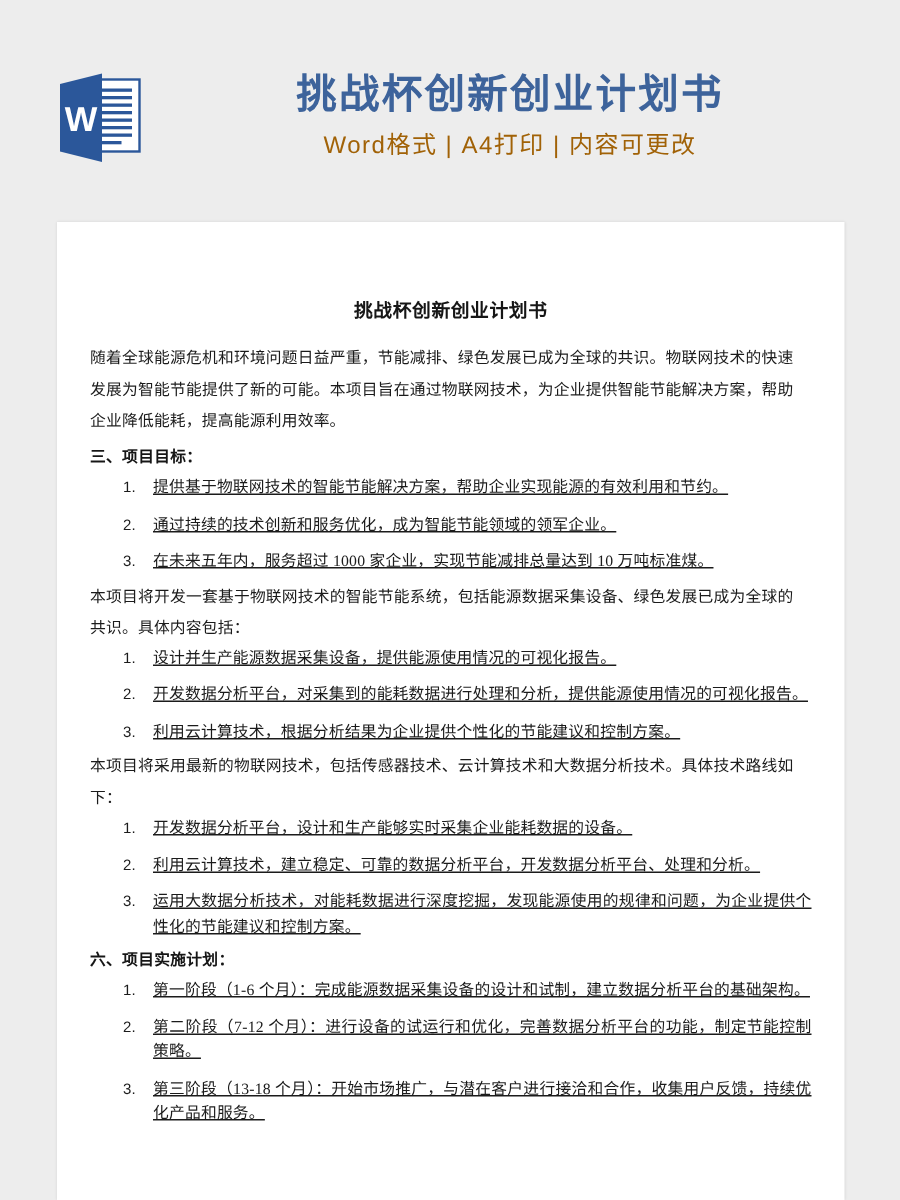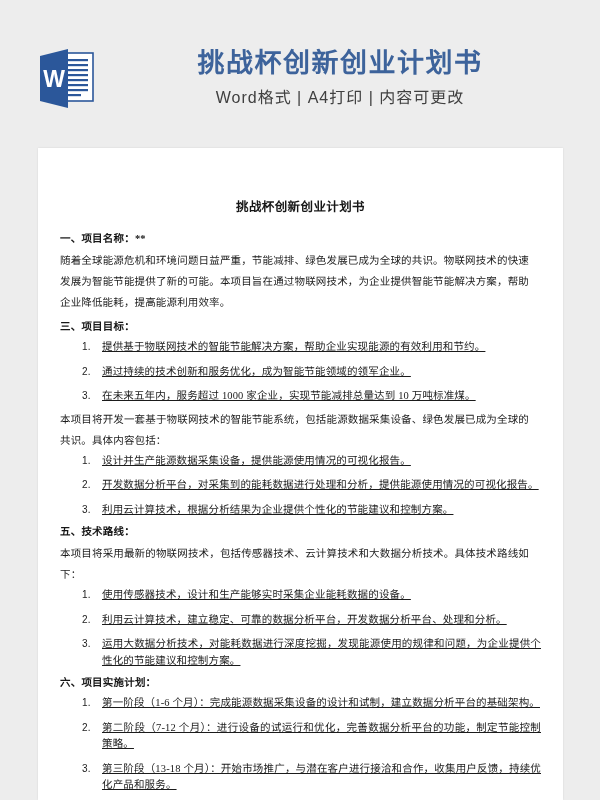"Word格式 | A4打印 | 内容可更改" .banner-sub { color: #404040 -> #a16207 }
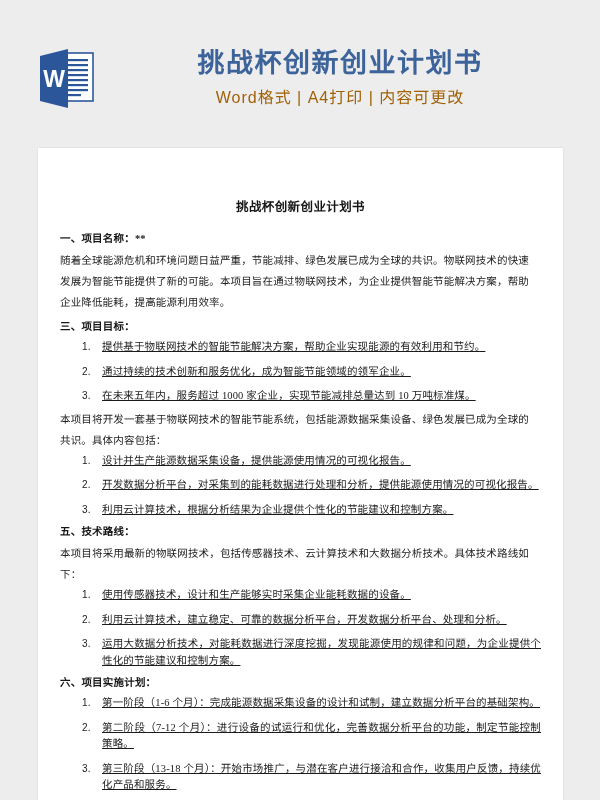"一、项目名称：**" div.h-sec { html: <div>一、项目名称：**</div> -> none }
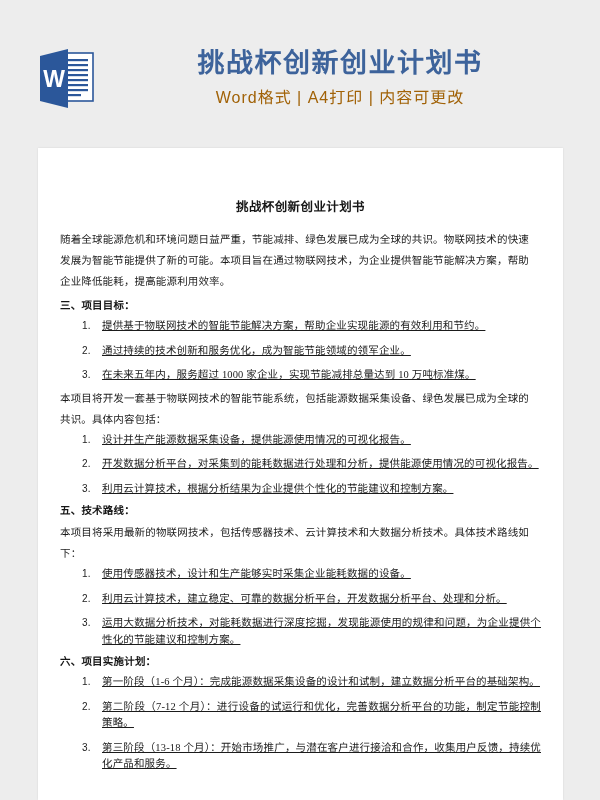"五、技术路线：" div.h-sec { html: <div>五、技术路线：</div> -> none }
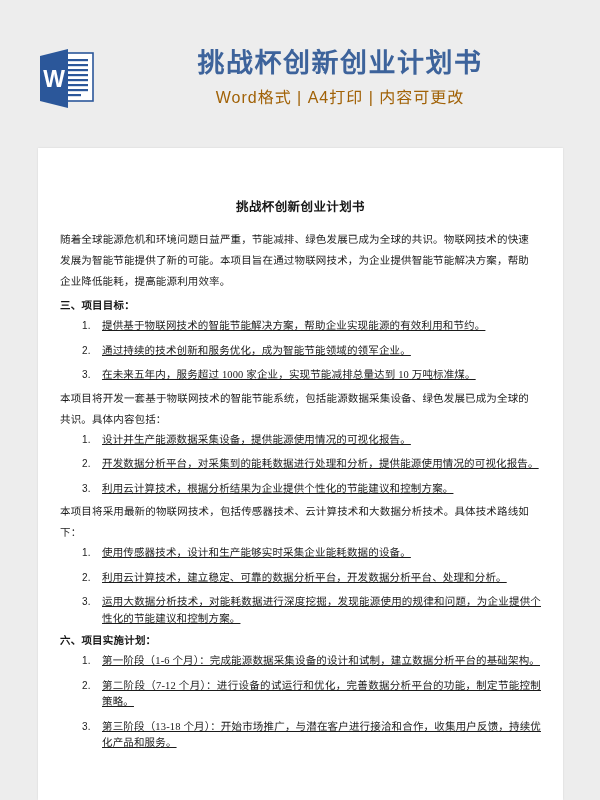"使用传感器技术，设计和生产能够实时采集企业能耗数据的设备。" li { text: 使用传感器技术 -> 开发数据分析平台 }
